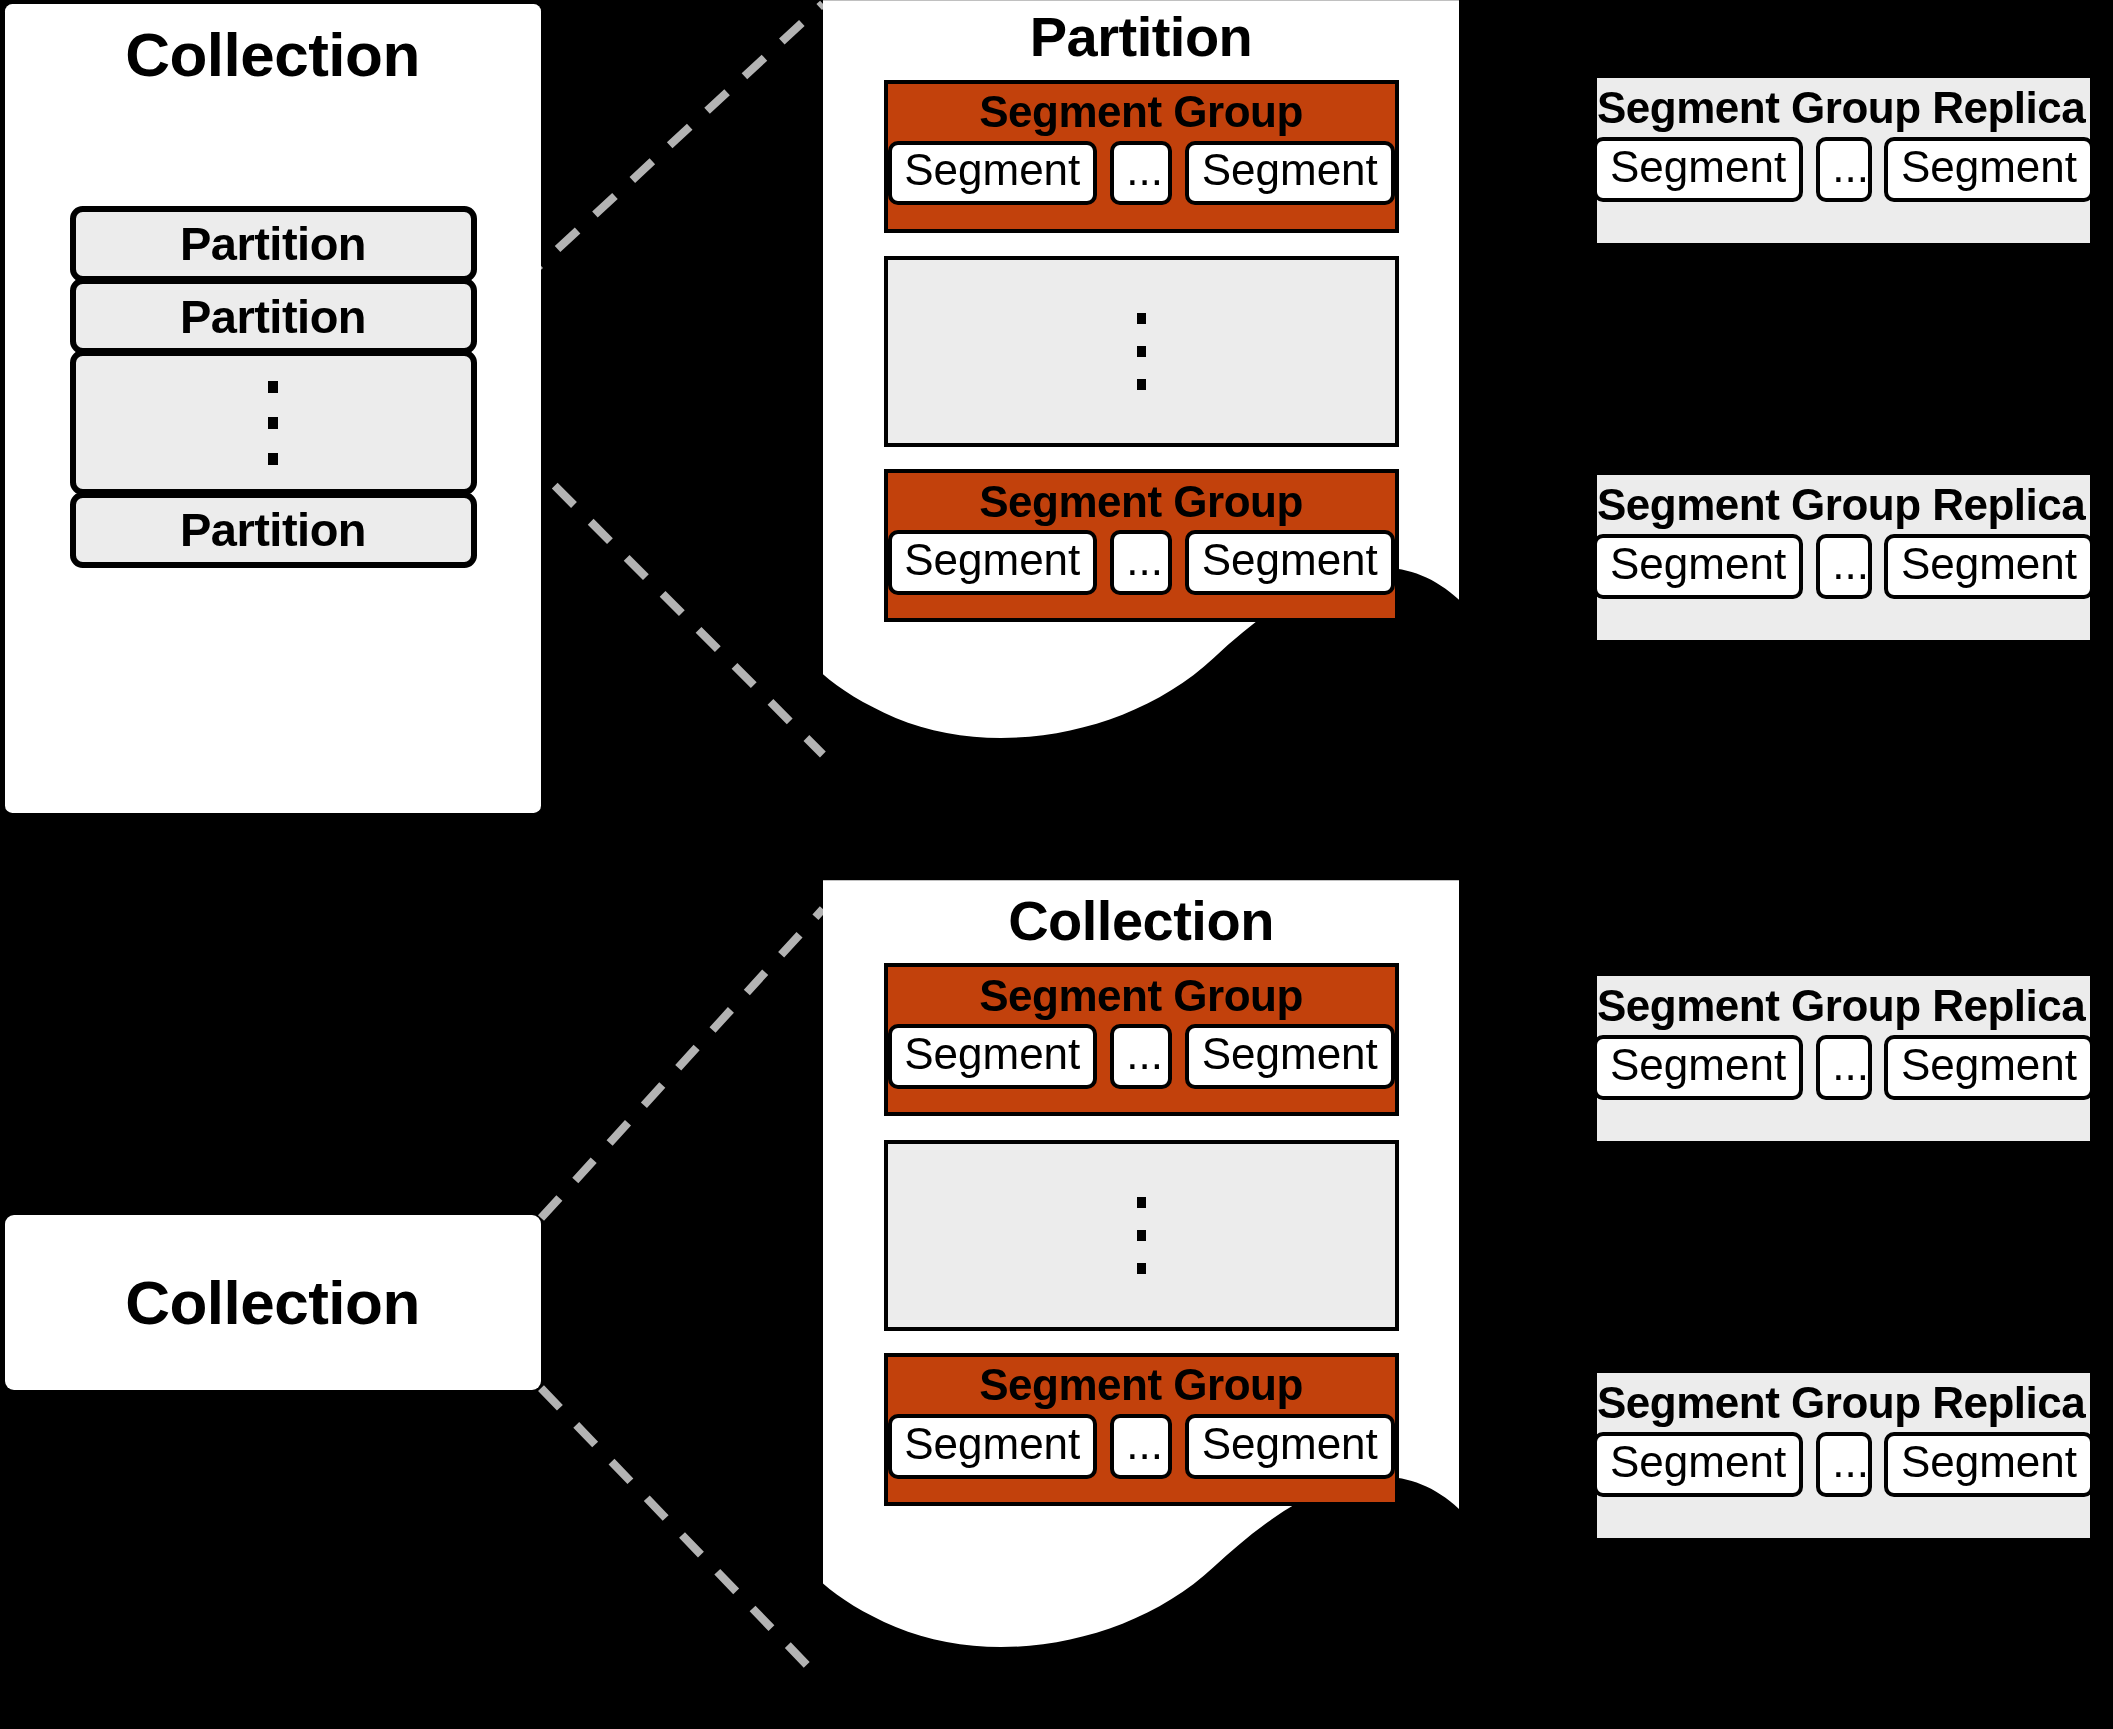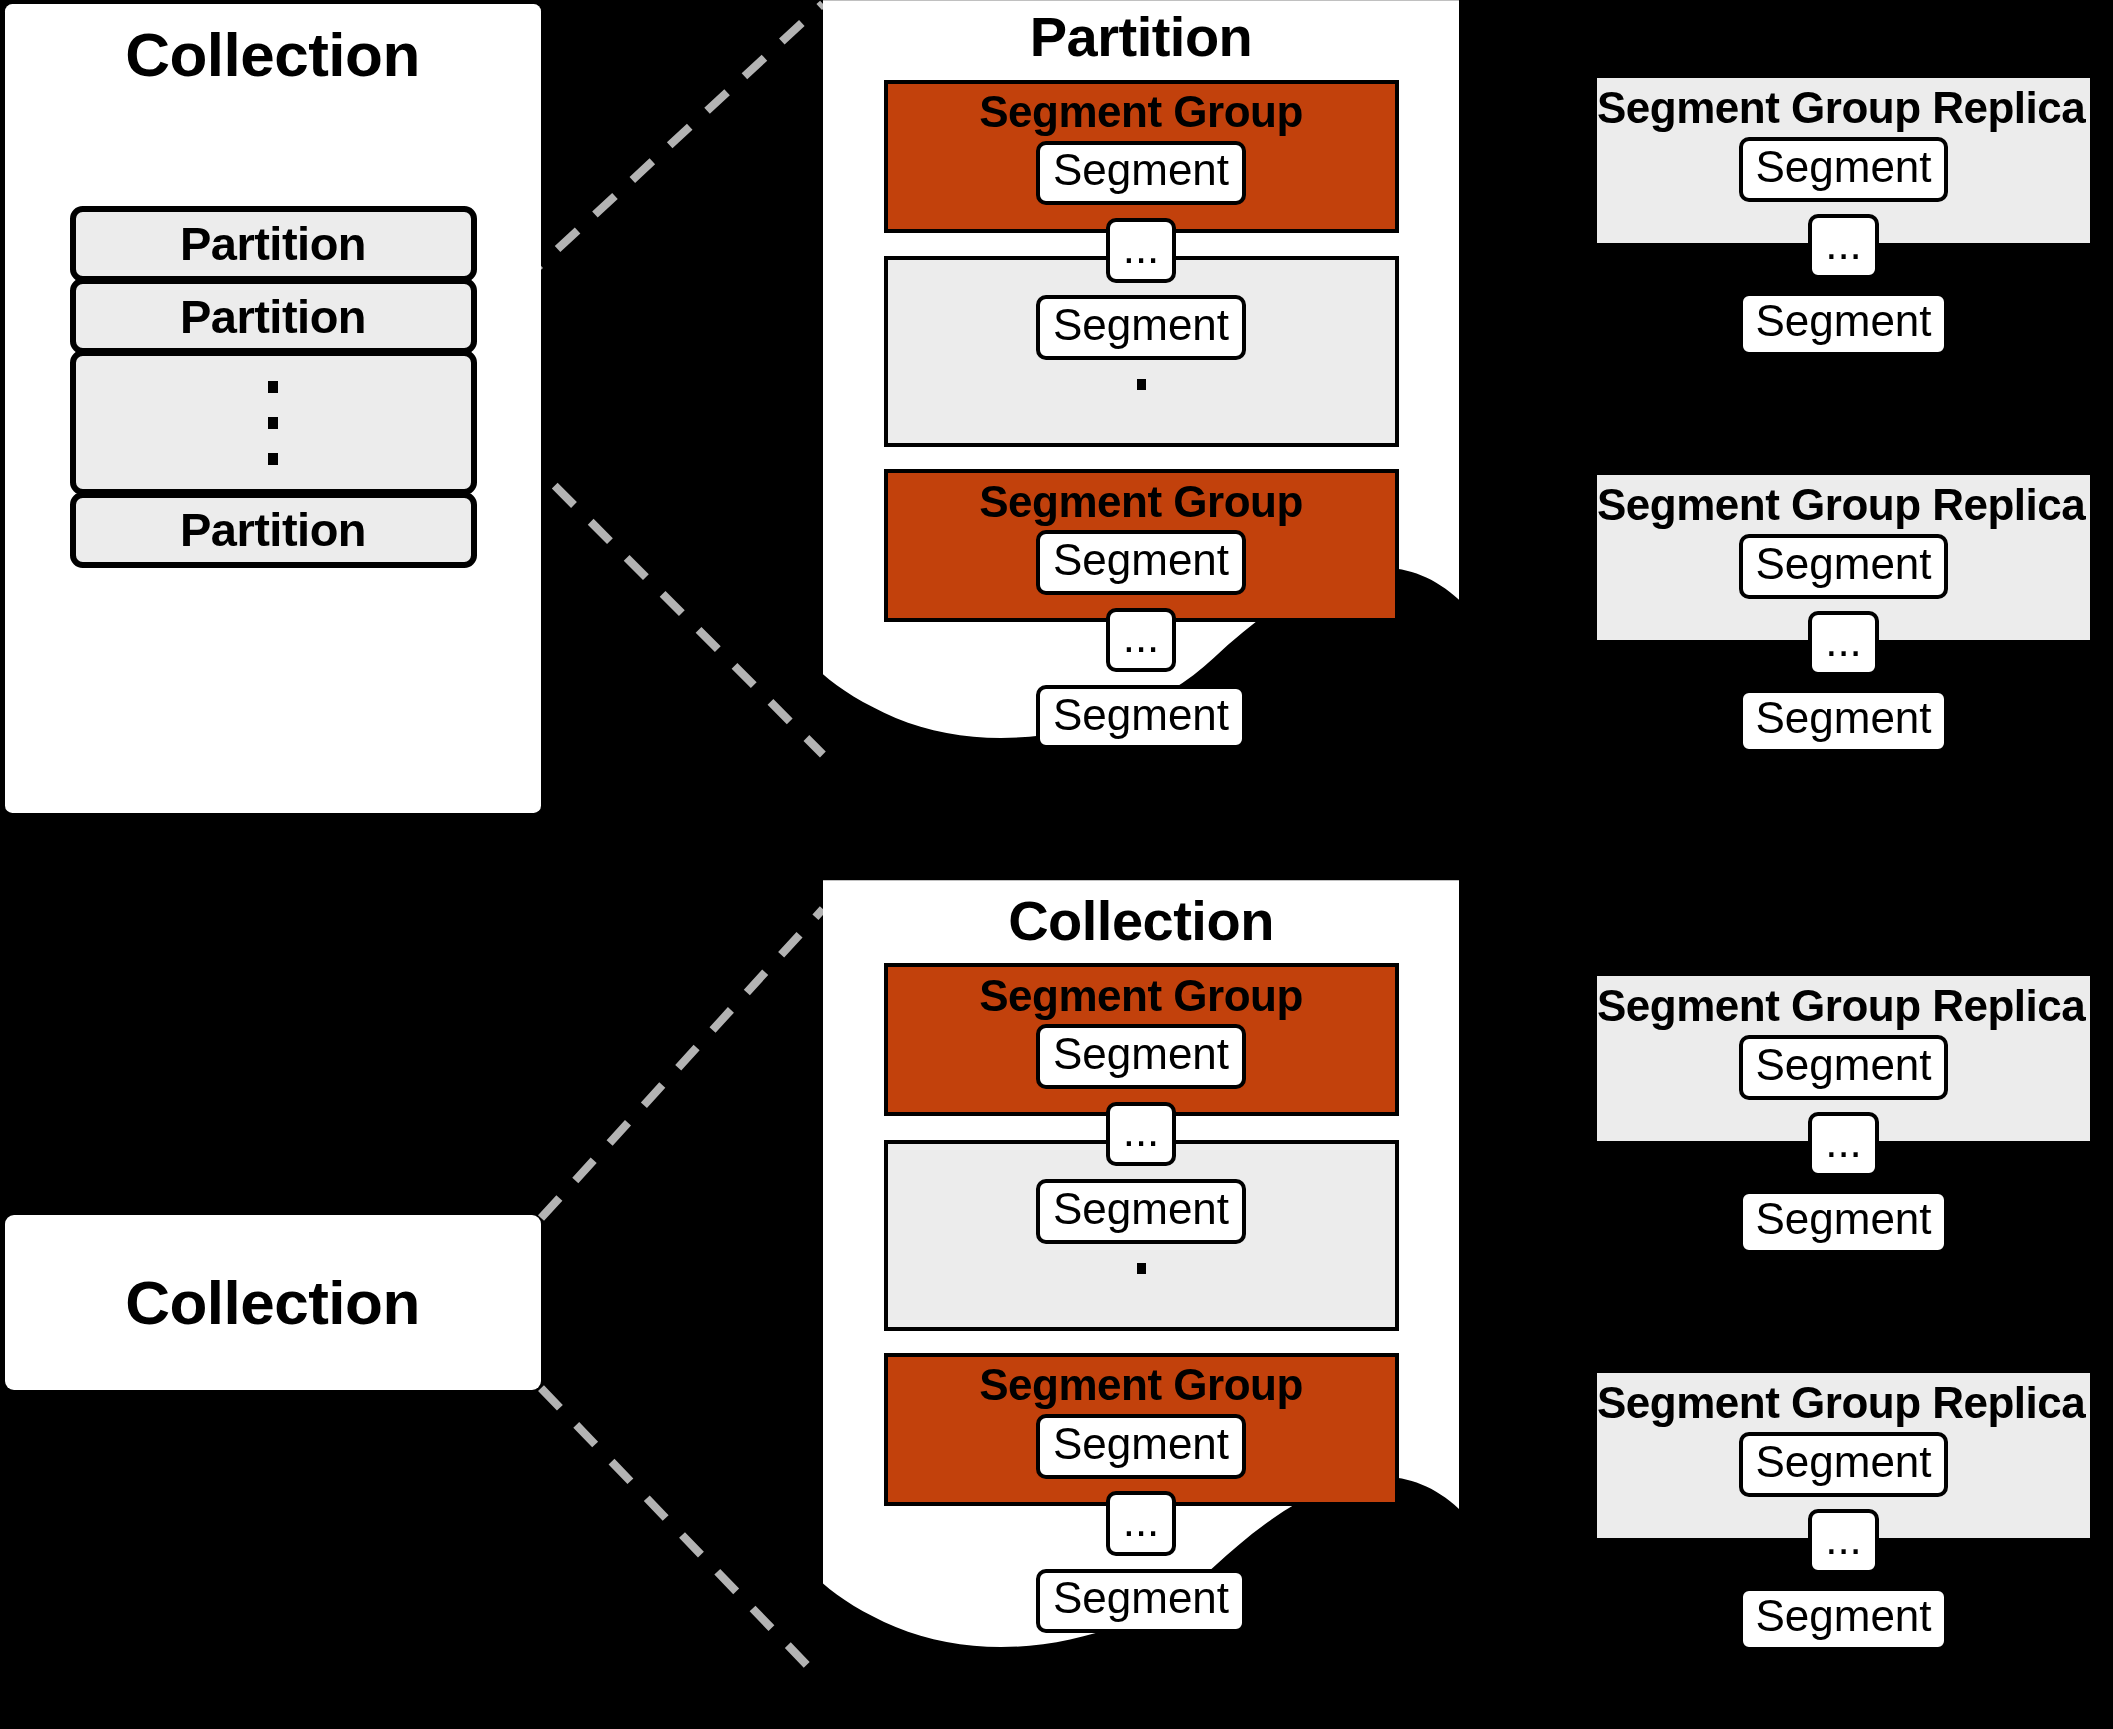"Segment" .seg-row { flex-direction: column -> none }
